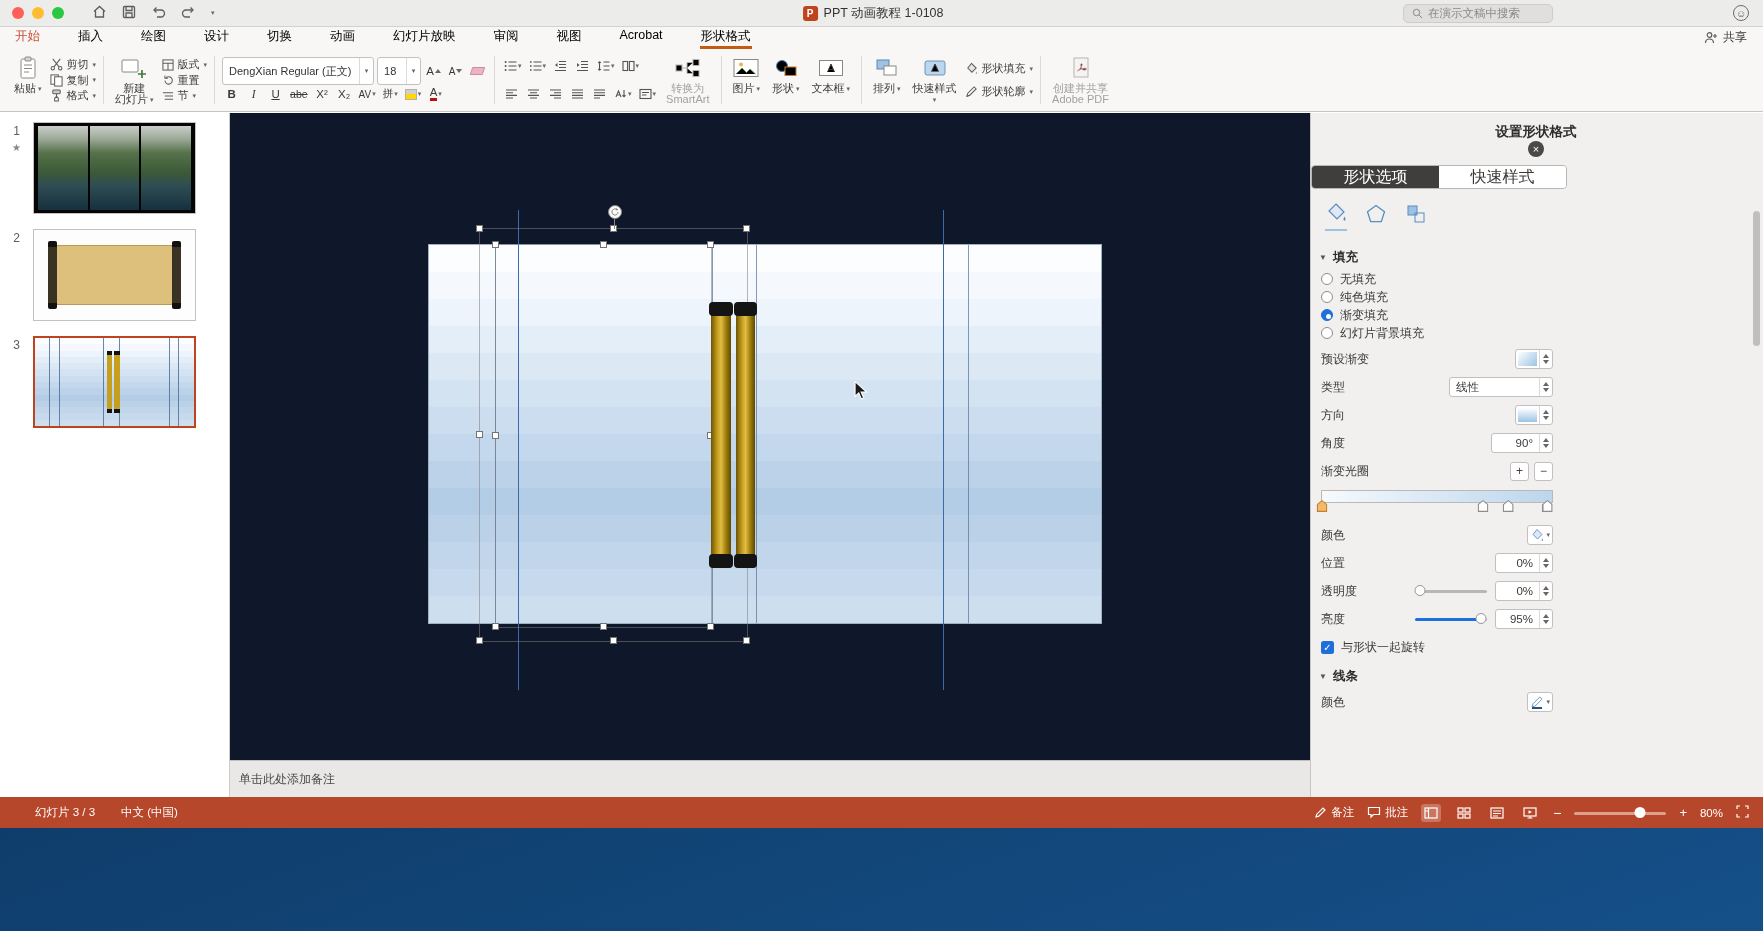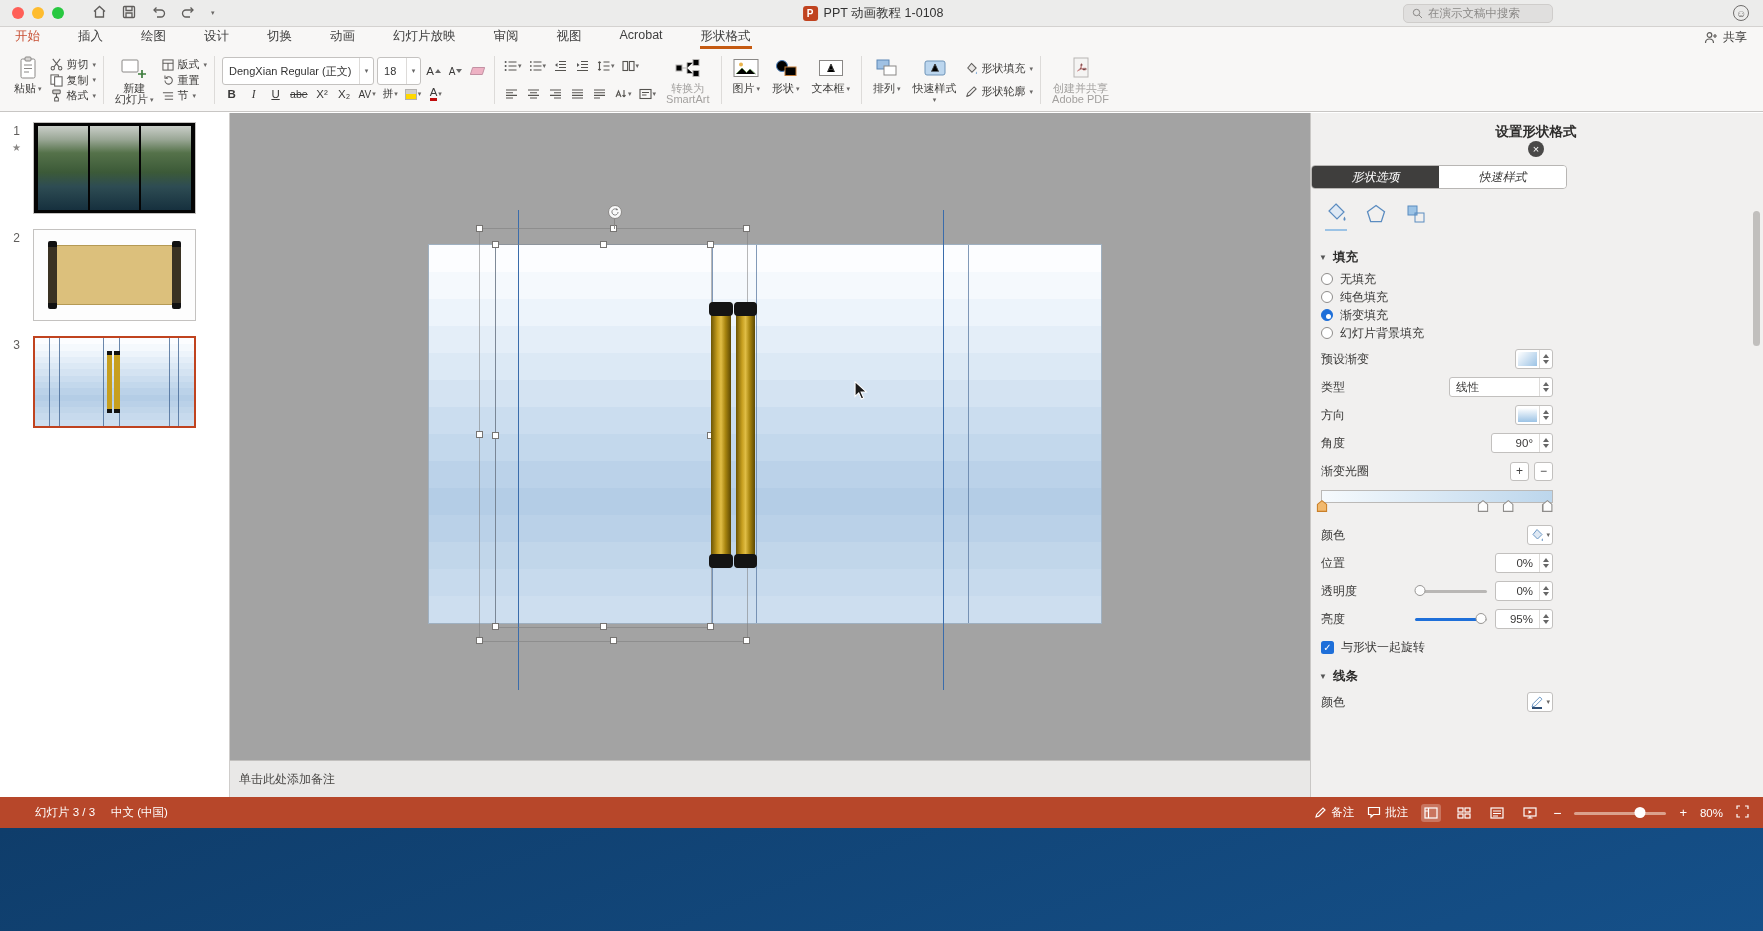"插入" .tab { color: #404040 -> #000000 }
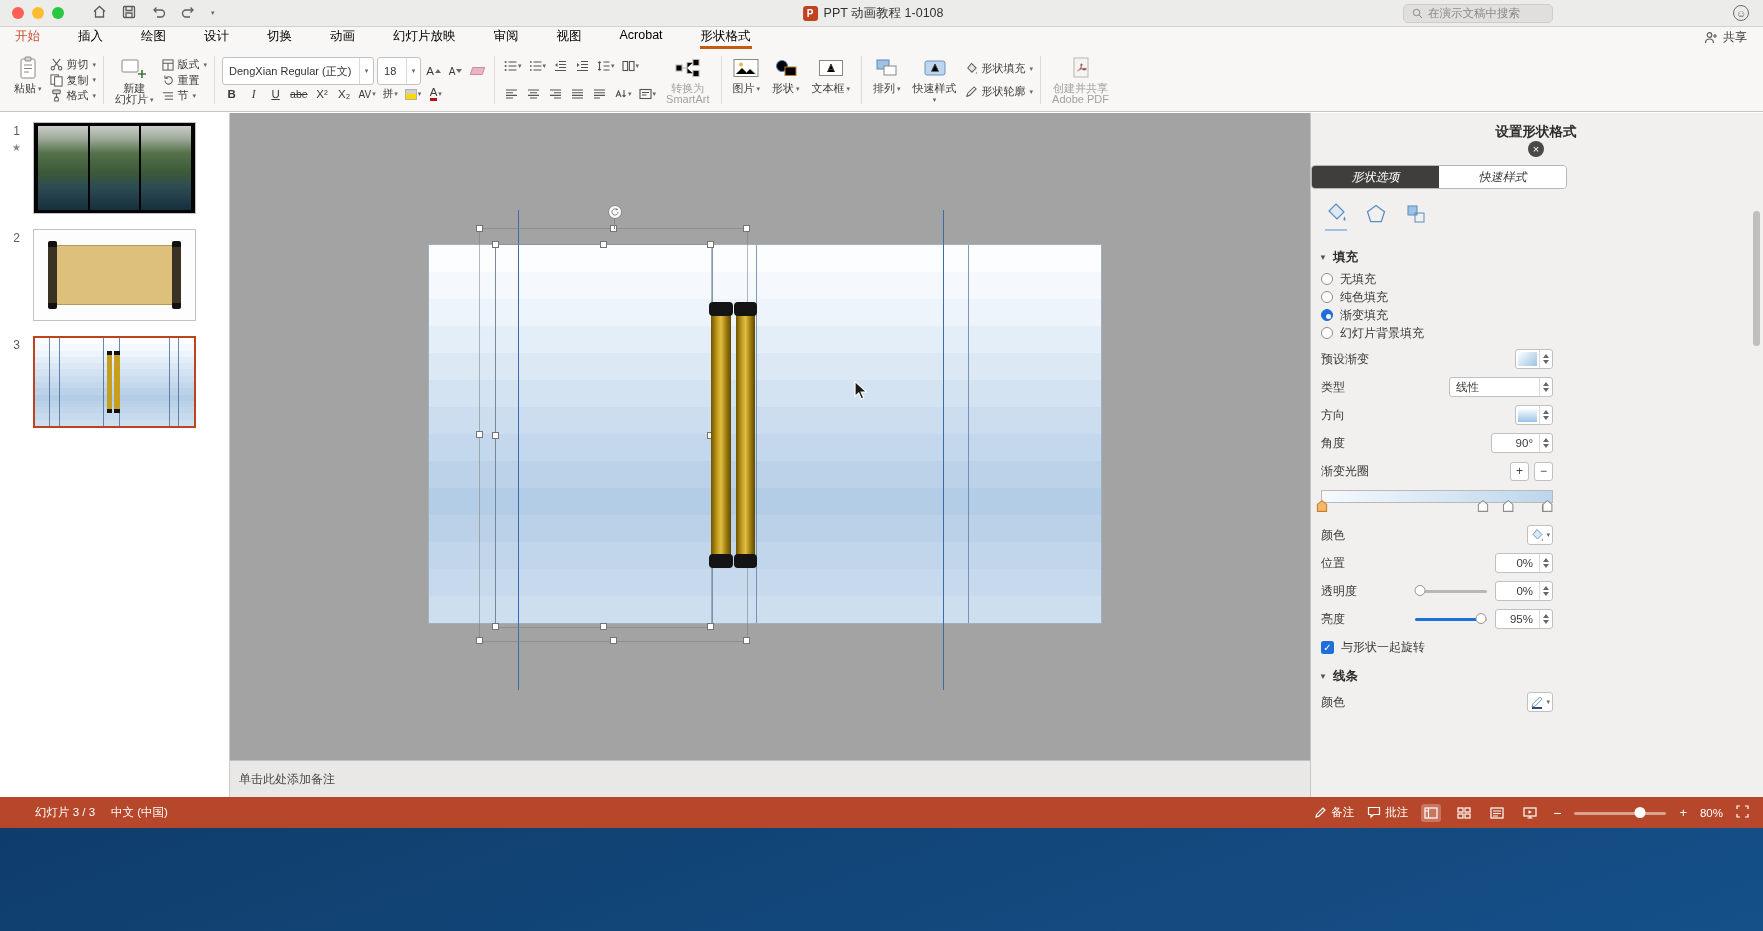"形状选项" .seg { font-size: 12px -> 16px; font-style: italic -> none }
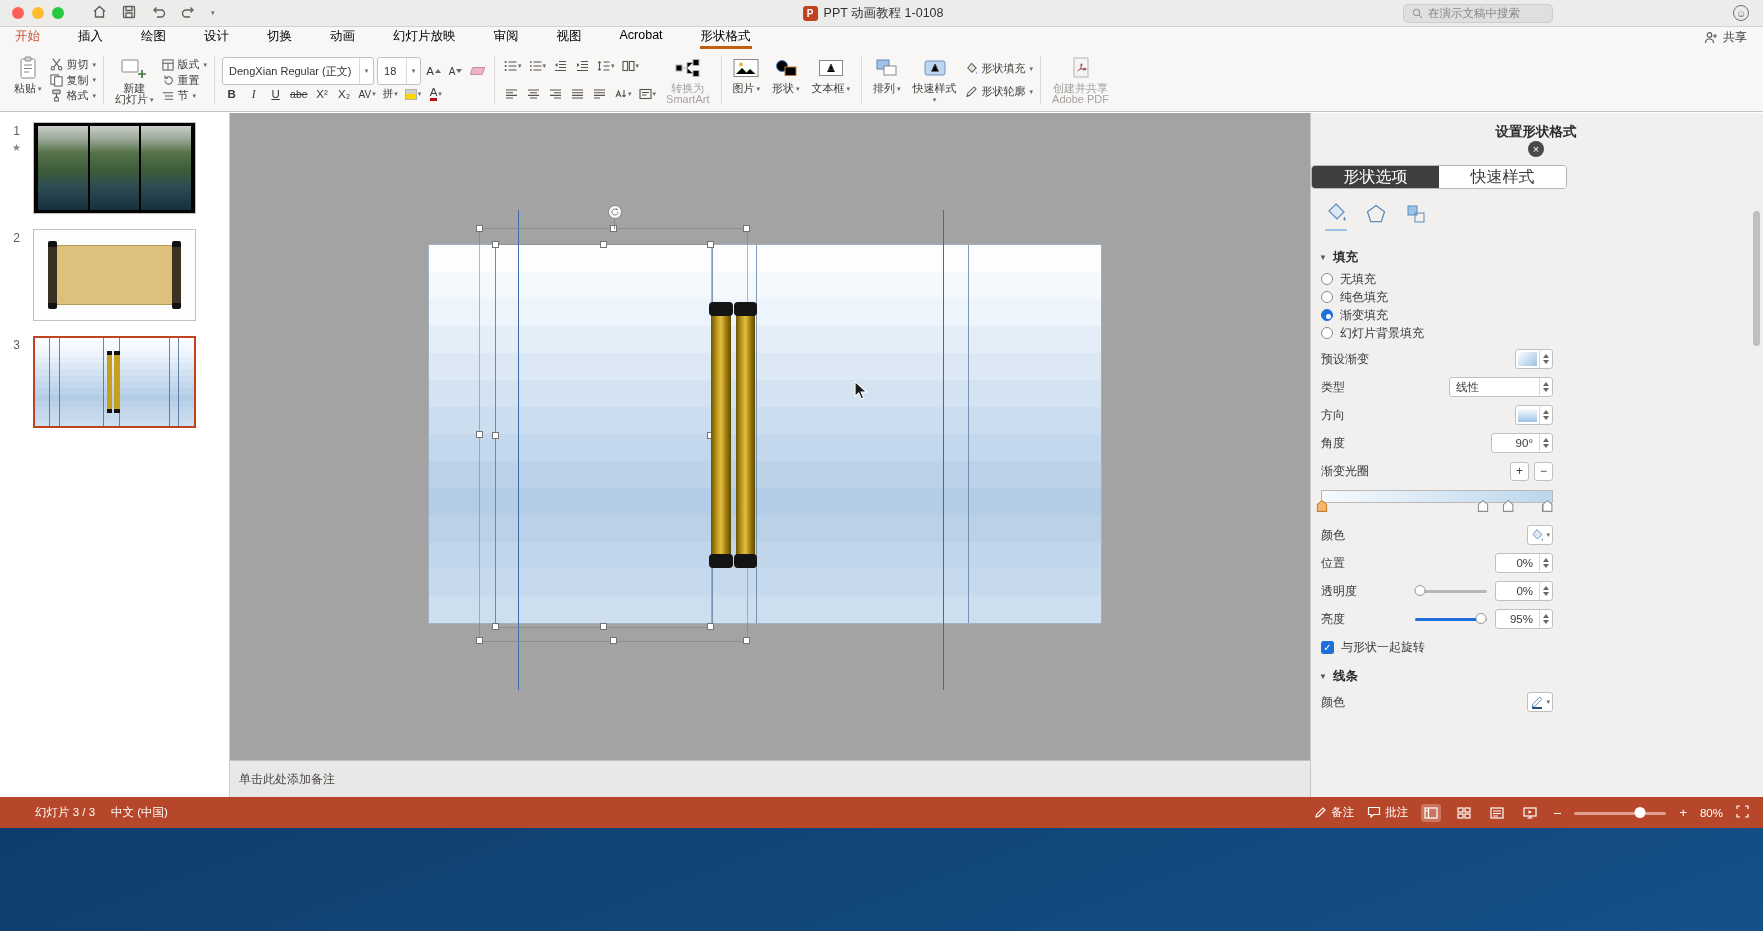"单击此处添加备注" .canvas { background: #a3a3a3 -> #0f172a }
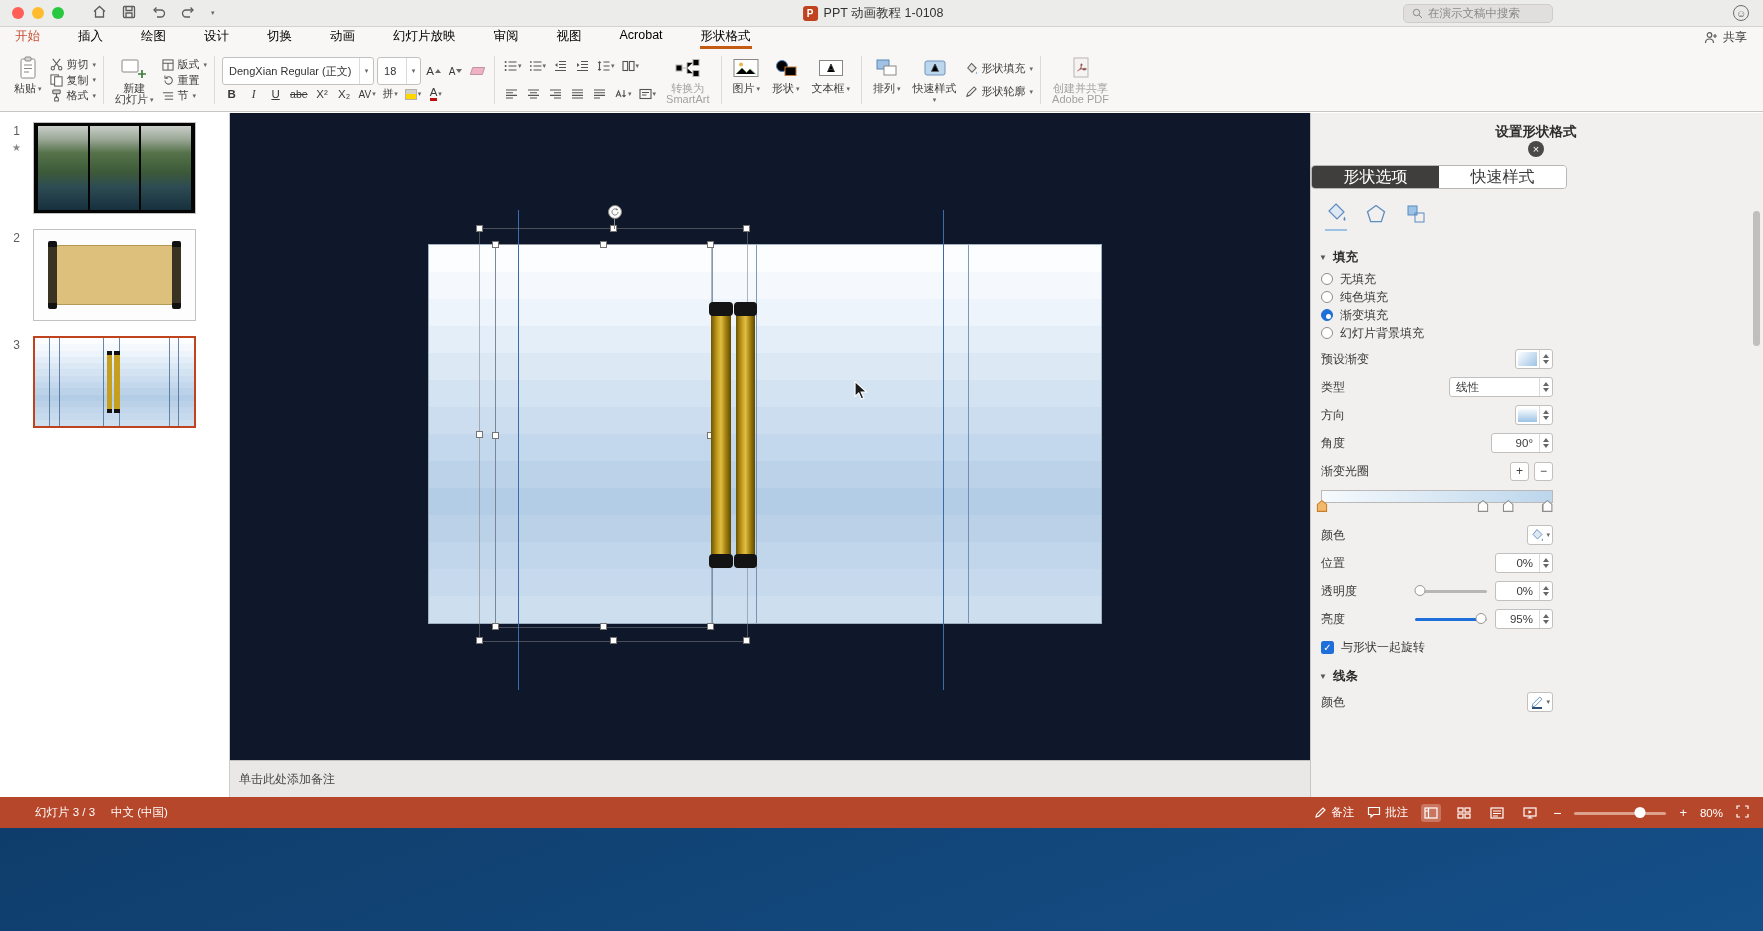"幻灯片 3 / 3" .sb-left { gap: 16px -> 26px }
